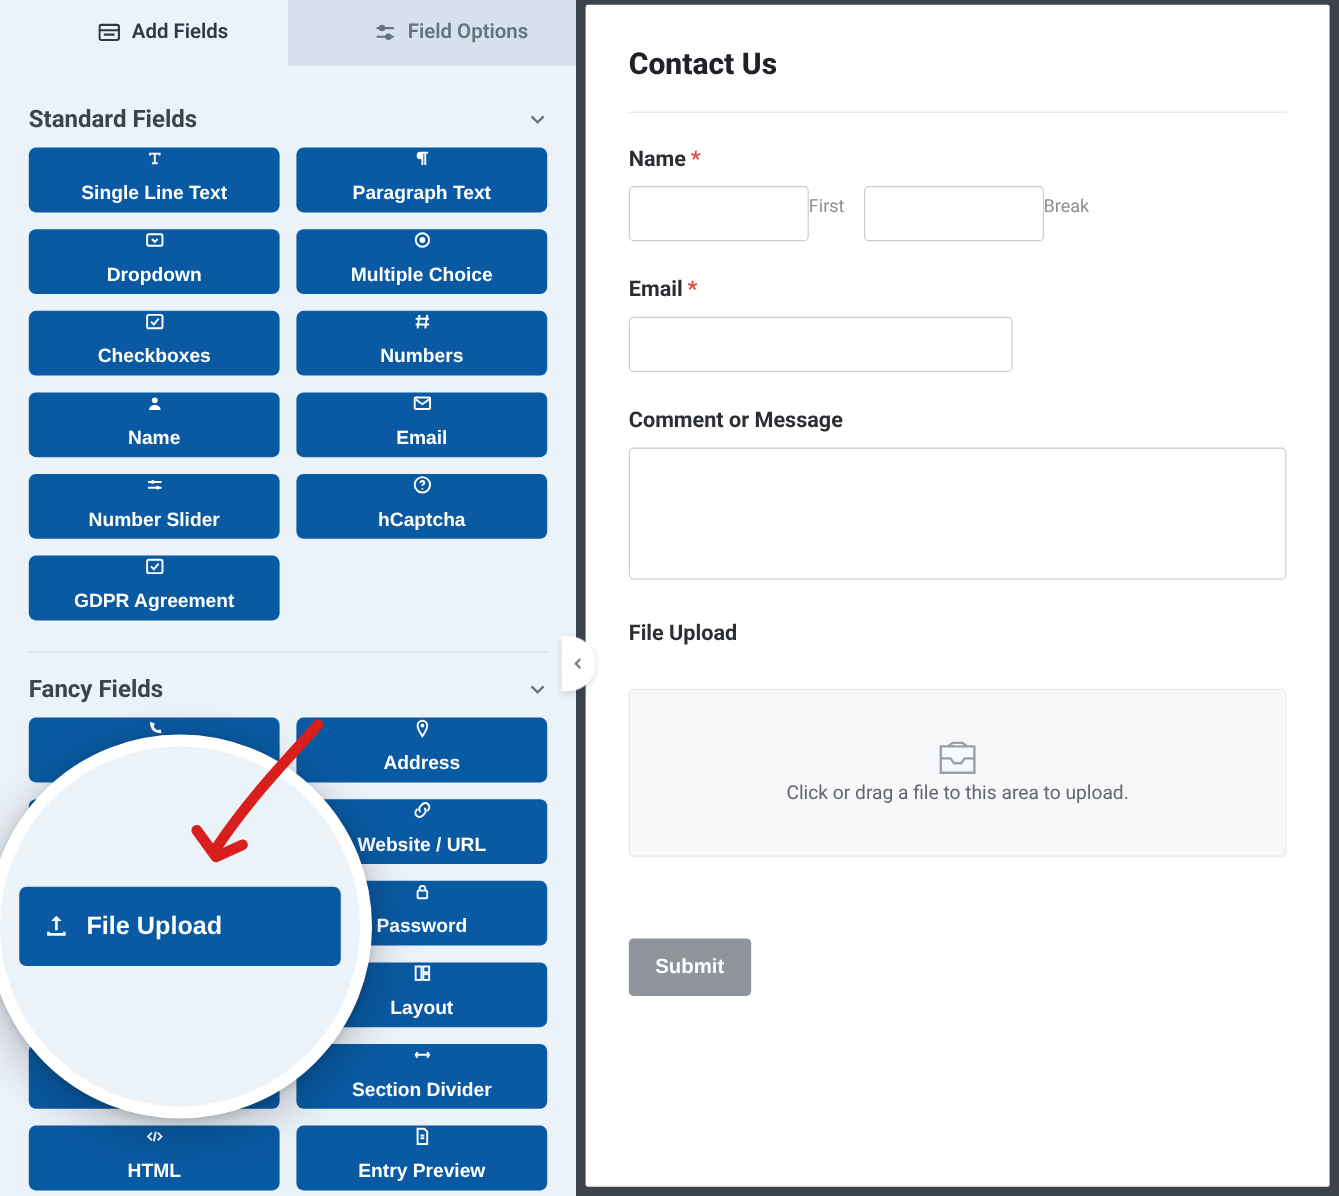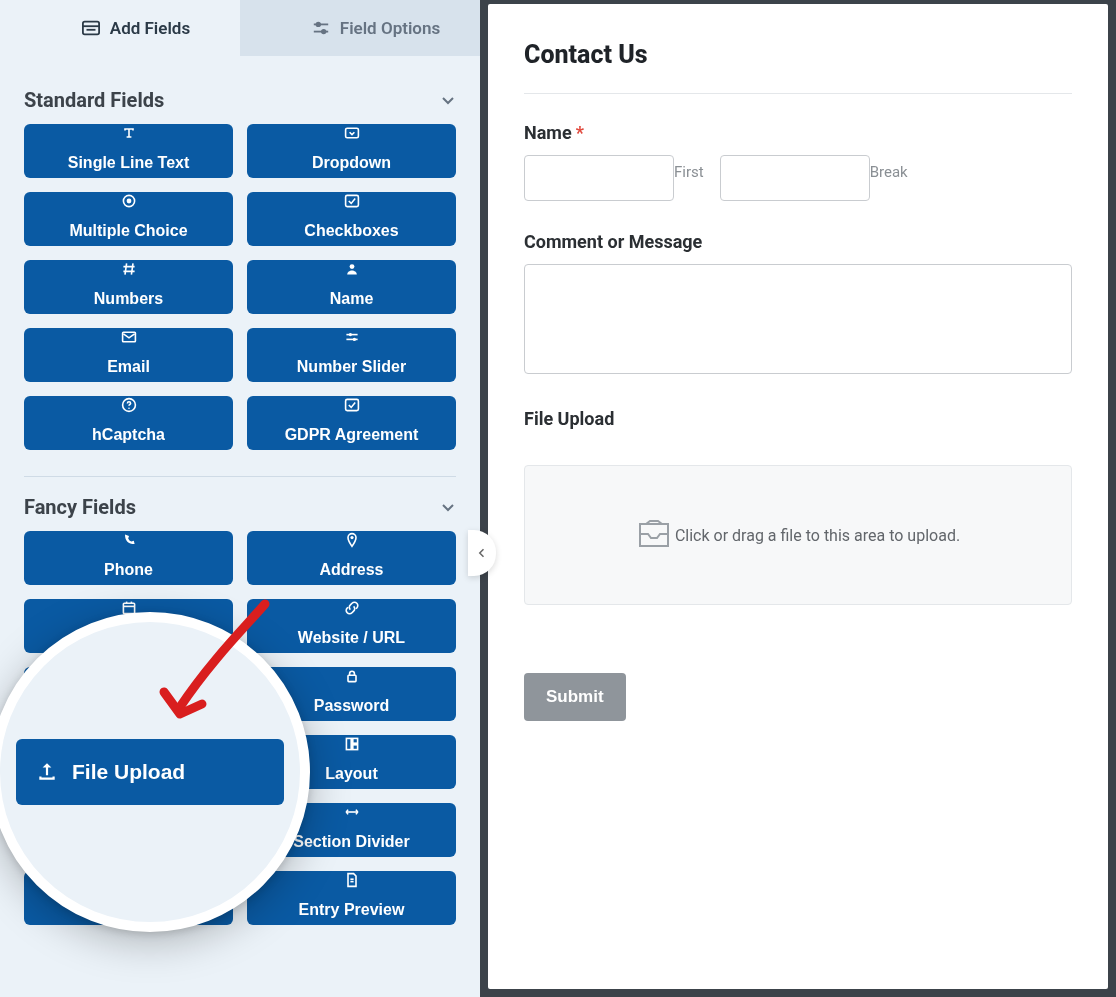"Paragraph Text" button.field-btn { html: none -> <button> <span> <svg> <path></path> </svg> </span> <span>Paragraph Text</span> </button> }
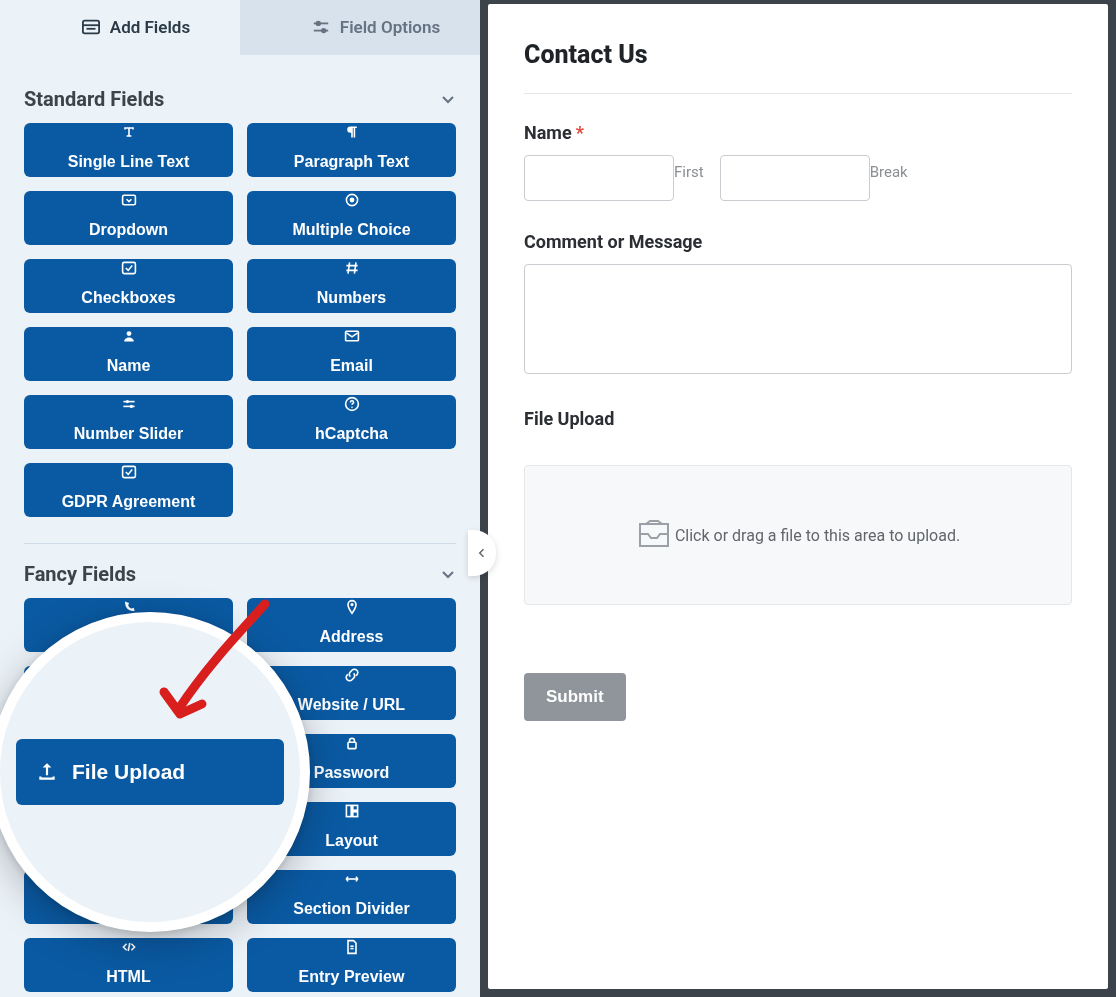"Email *" div.form-field { html: none -> <div> <label> <span>Email</span><span>*</span> </label> <input> </div> }
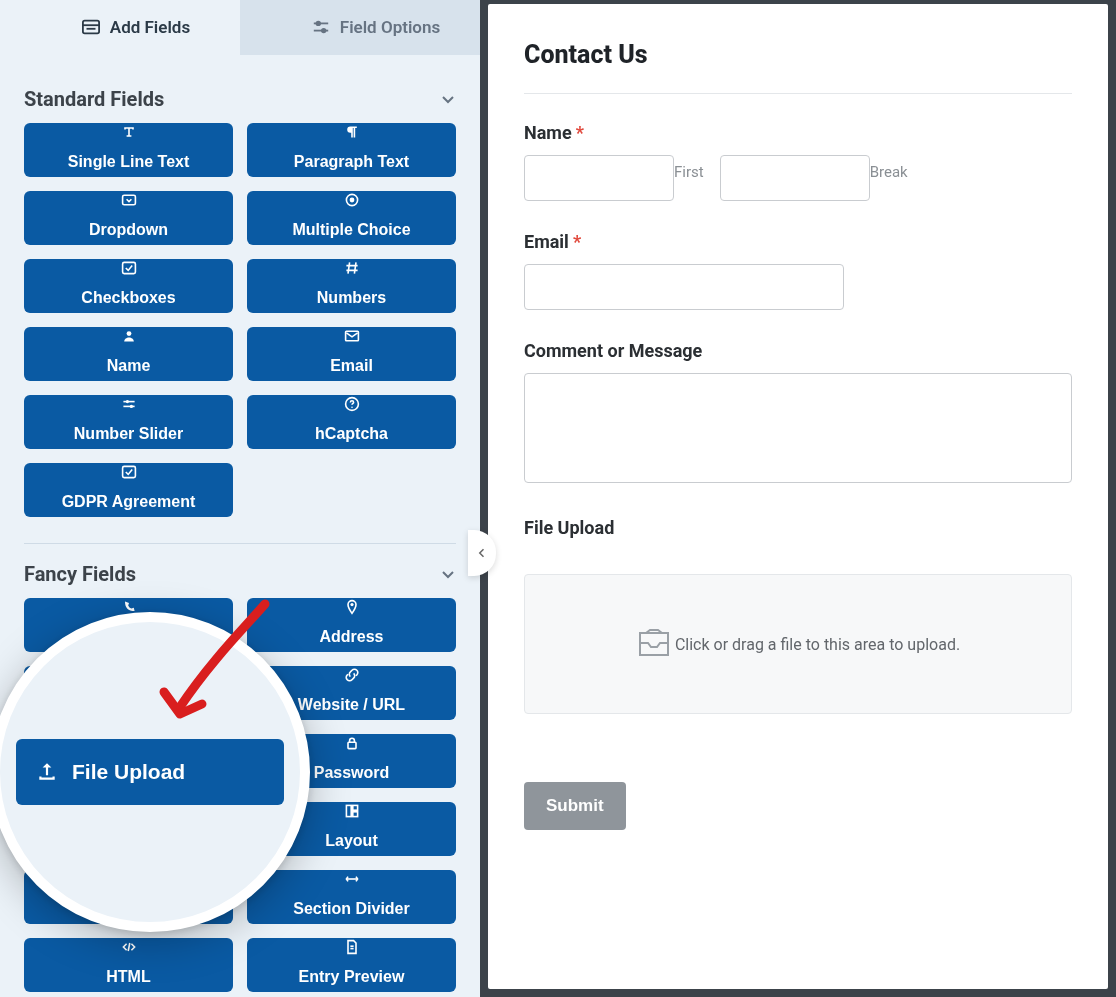"Click or drag a file" .dropzone { flex-direction: row -> column }
